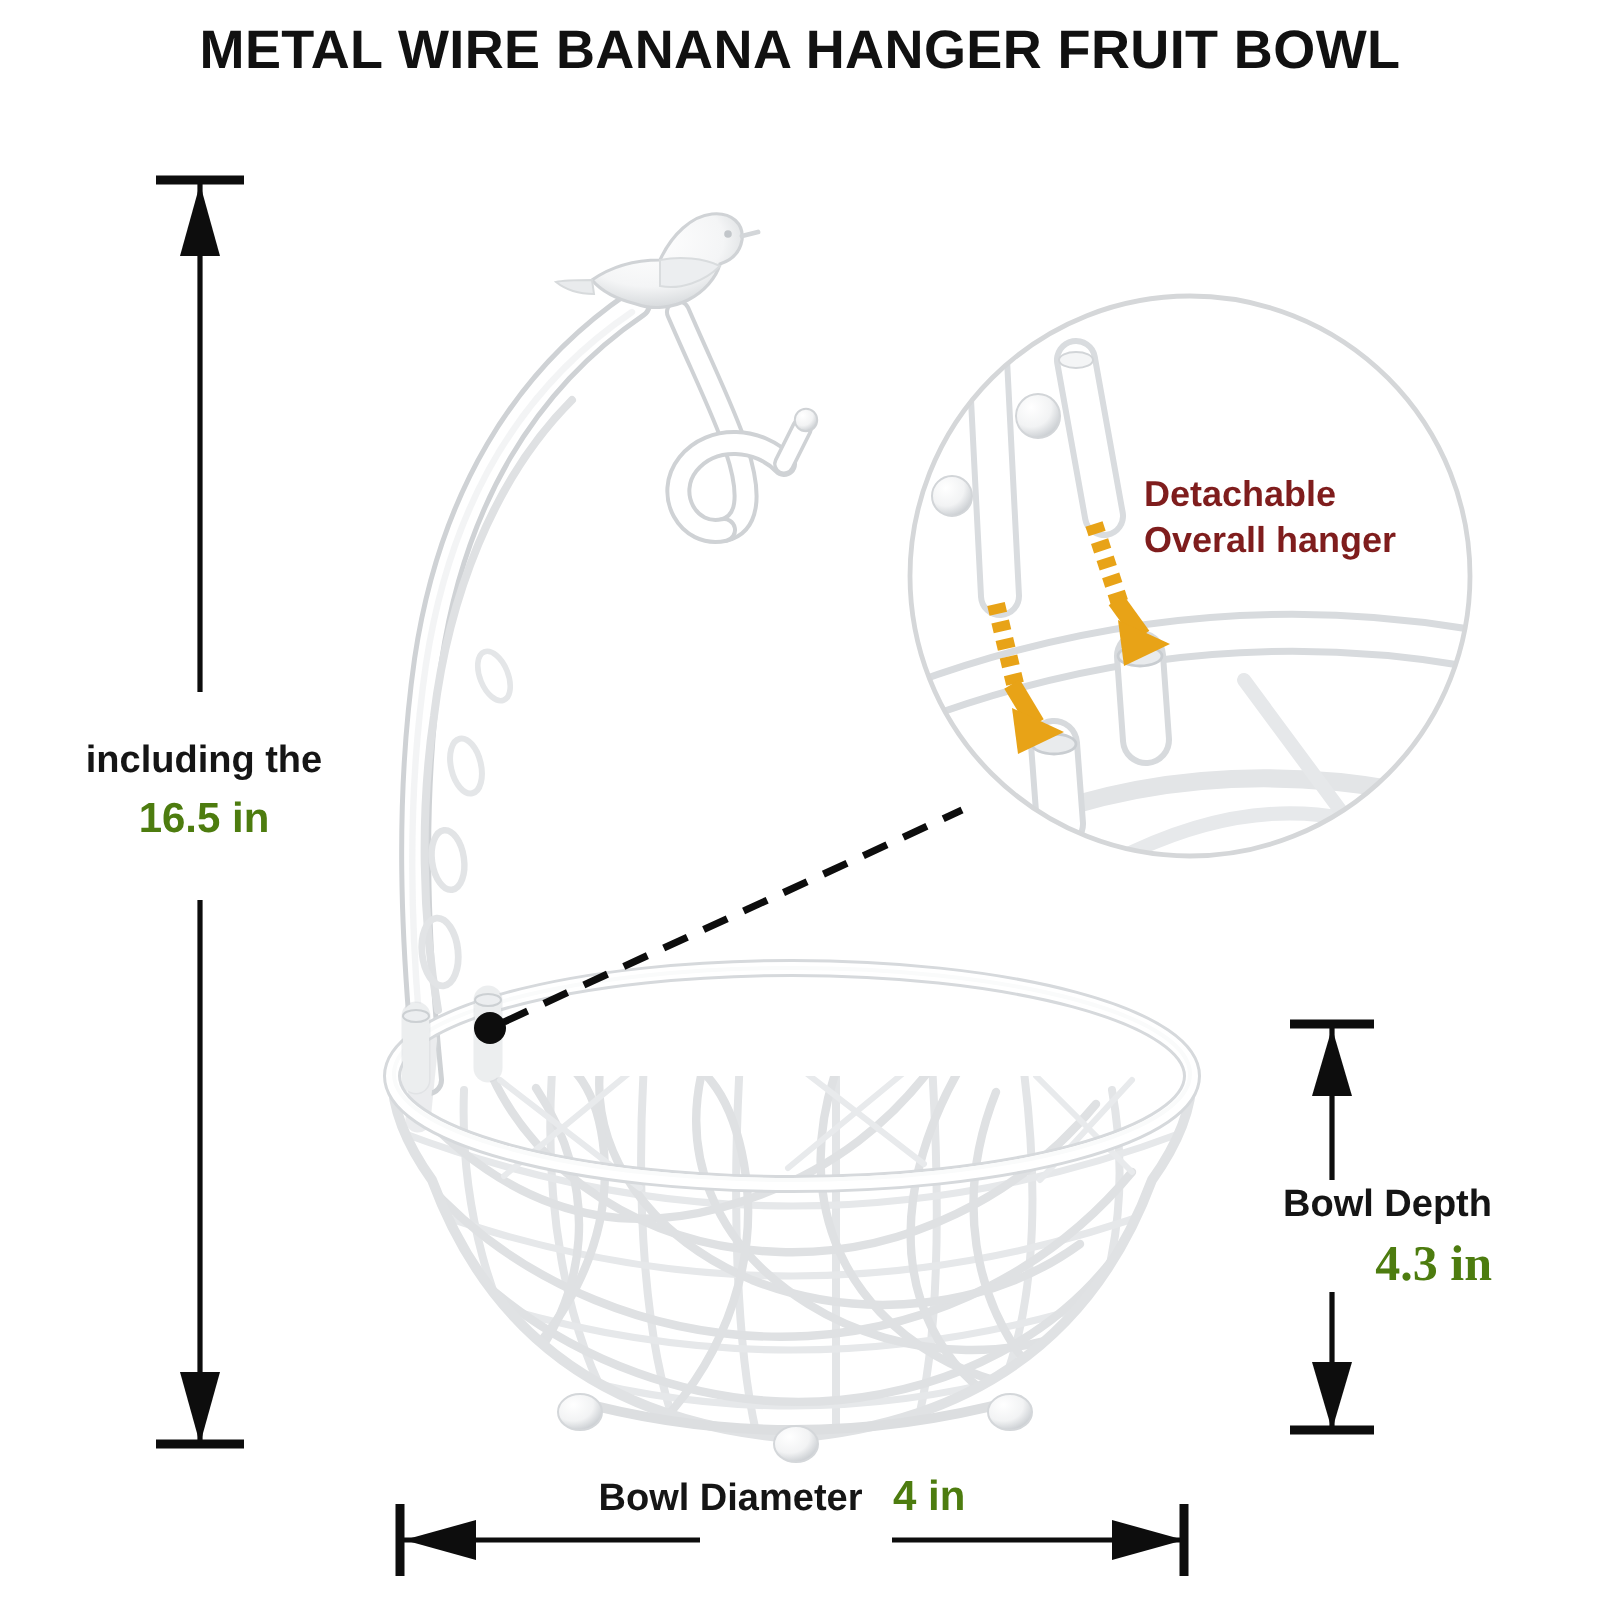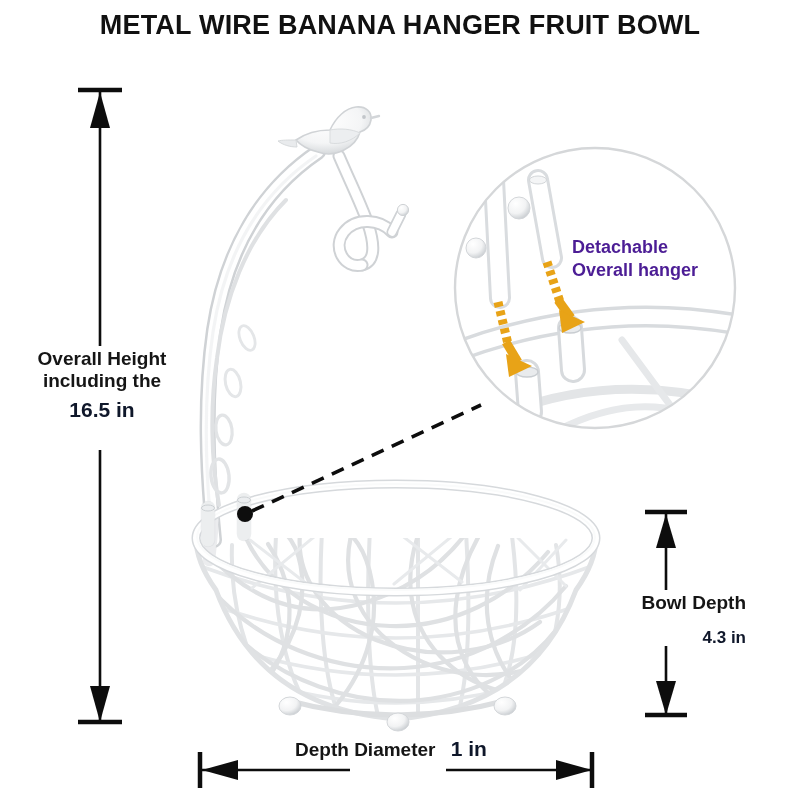"Detachable" #callout-text { color: #4c1d95 -> #7f1d1d }
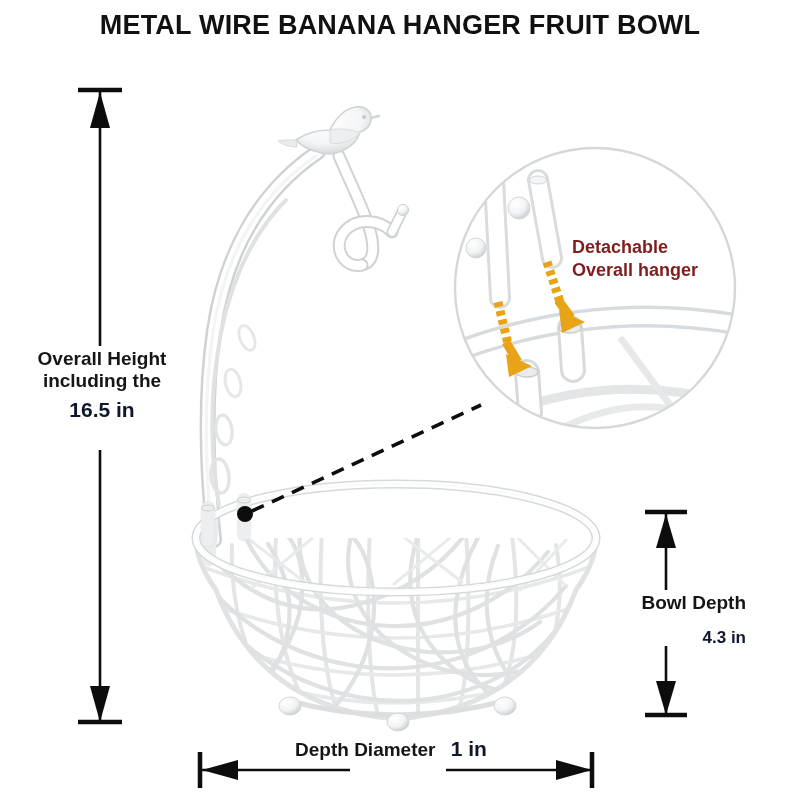"Overall Height" span { html: <span>Overall Height</span> -> none }
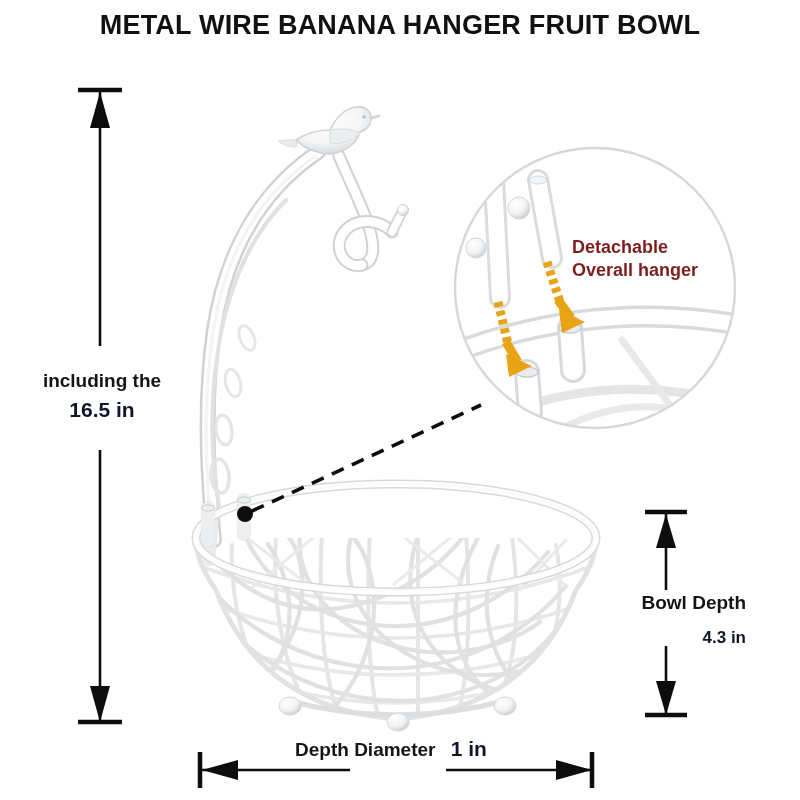"16.5 in" .dim-label .value { color: #0f172a -> #4d7c0f }
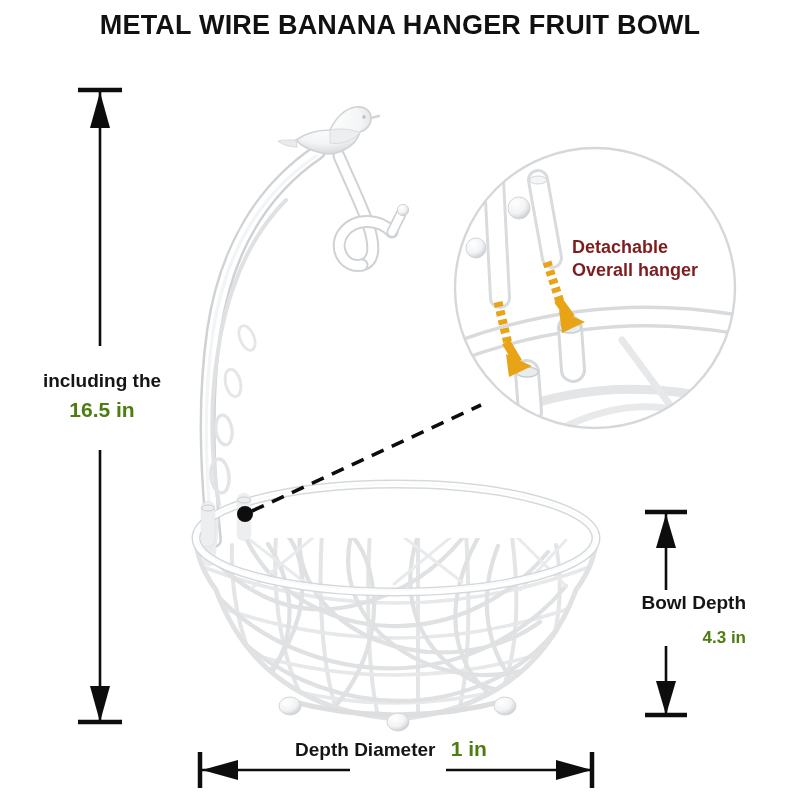"4.3 in" #label-bowl-depth .value { font-family: none -> Liberation Serif, serif; font-size: 17px -> 25px; margin-top: 14px -> 4px }
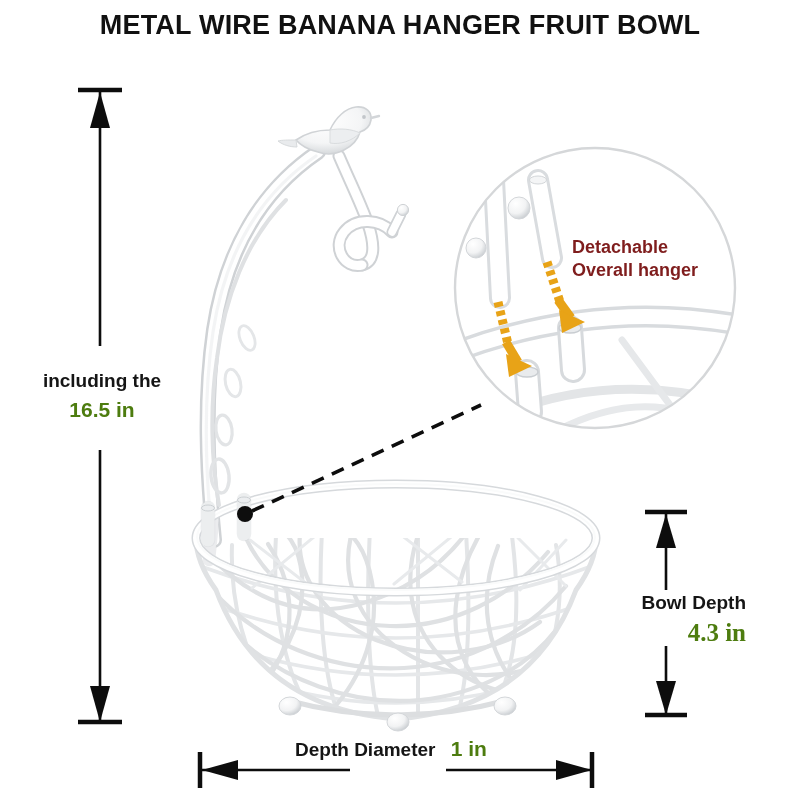"Depth Diameter" span { text: Depth -> Bowl }
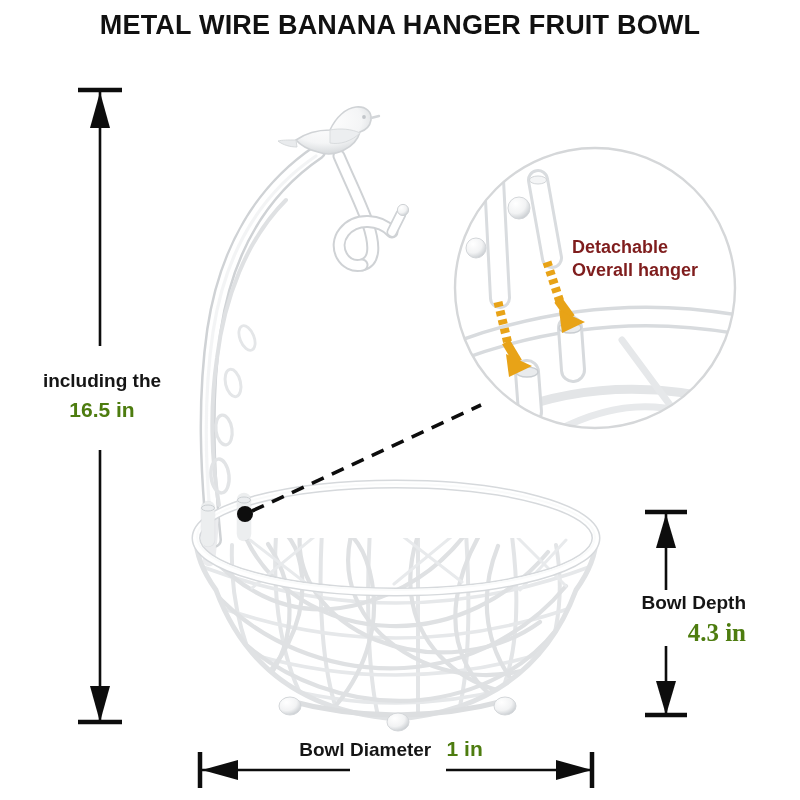"1 in" span.value { text: 1 -> 4 }
